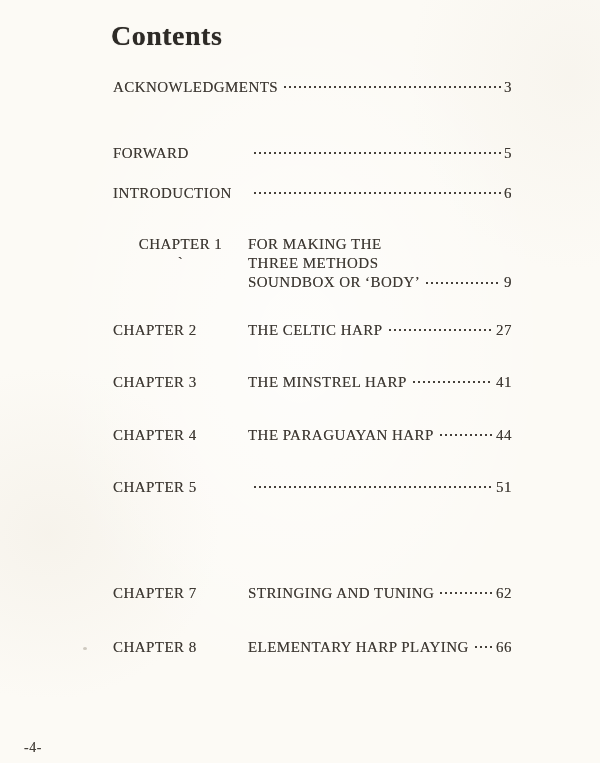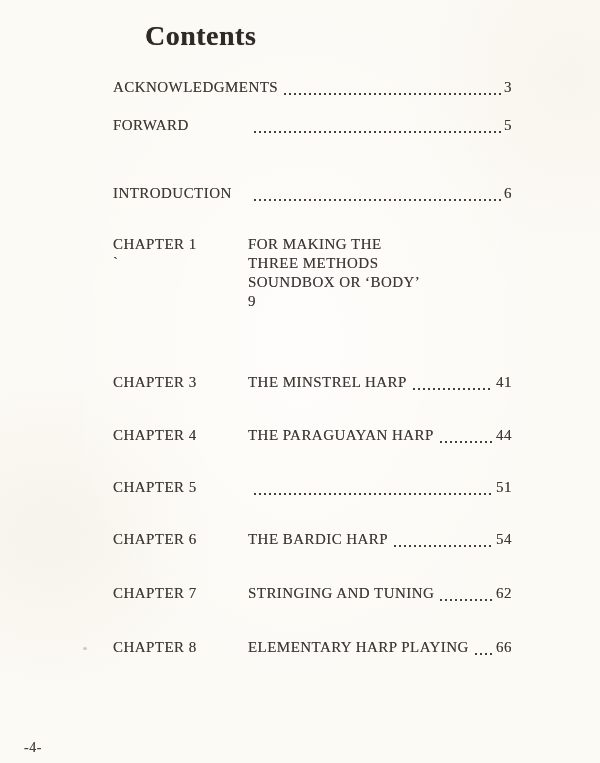"Contents" .heading { margin-left: 34px -> none }
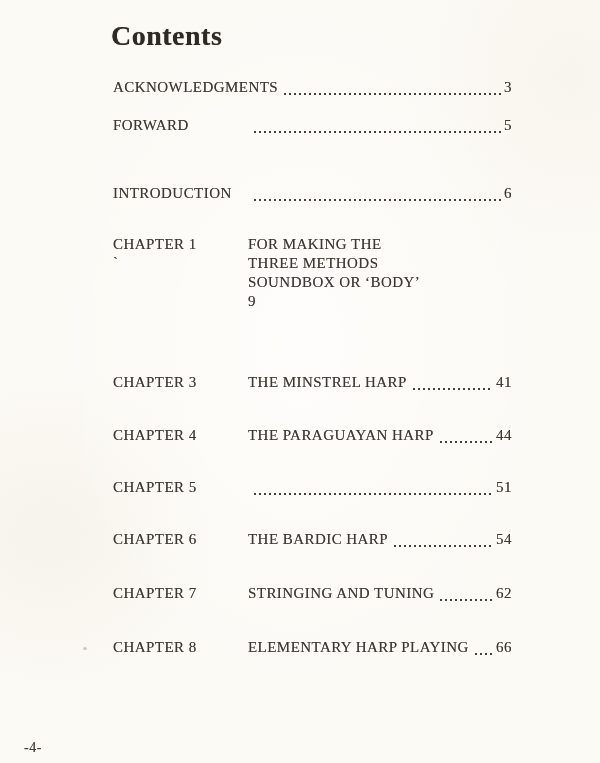"ACKNOWLEDGMENTS" .row { align-items: flex-end -> center }
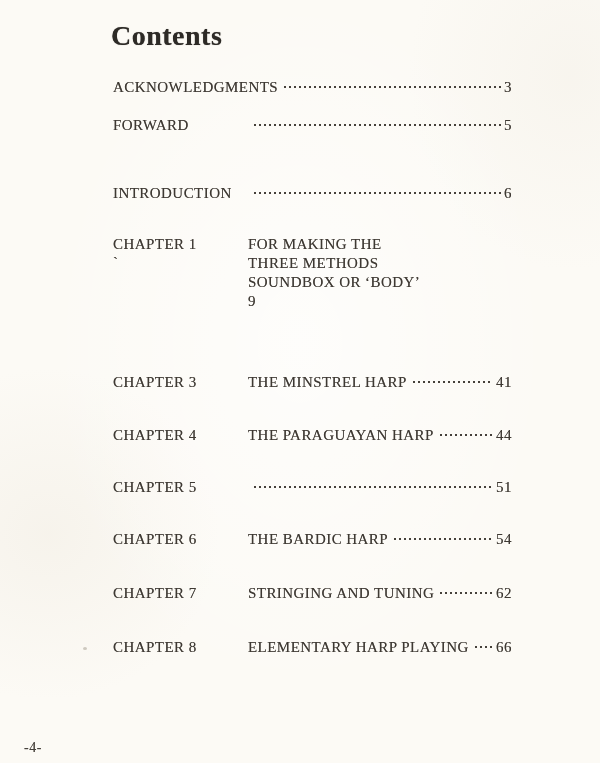"FORWARD" div.row { top: 116px -> 144px }
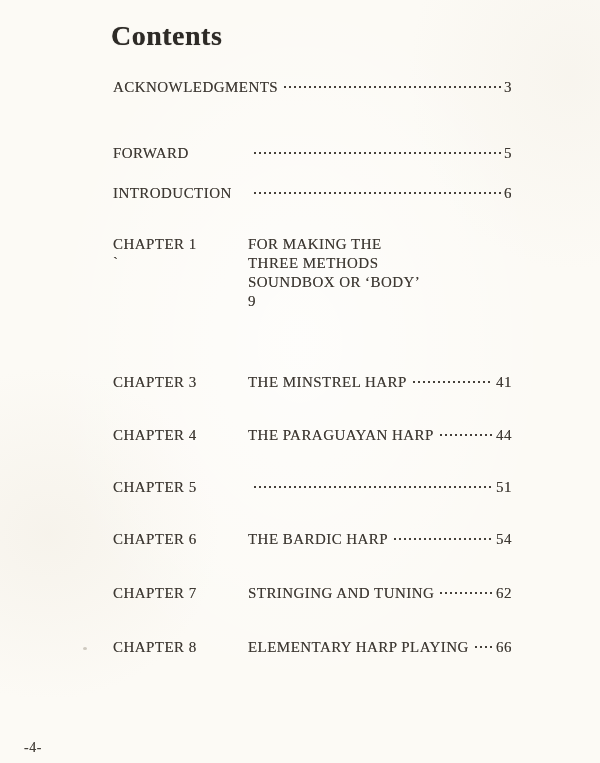"CHAPTER 1" .c1col { text-align: none -> center }
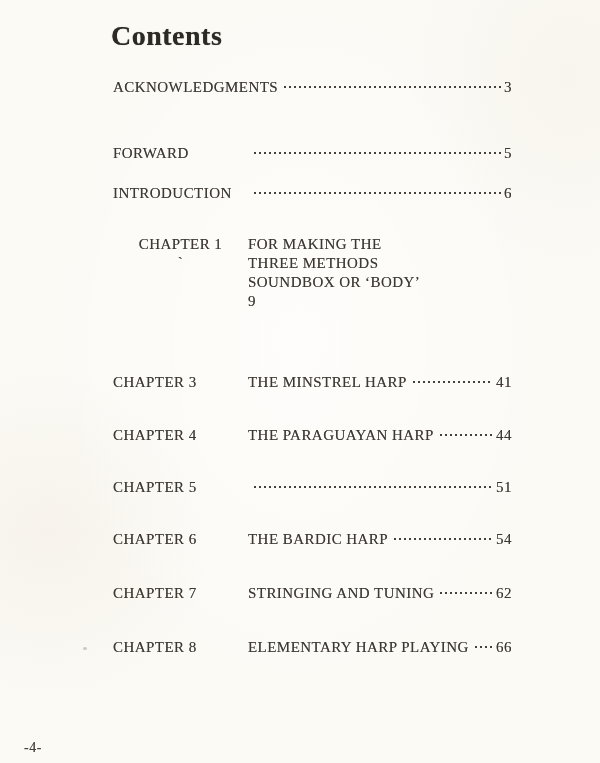"SOUNDBOX OR ‘BODY’" .tline3 { align-items: flex-start -> center; flex-direction: column -> none }
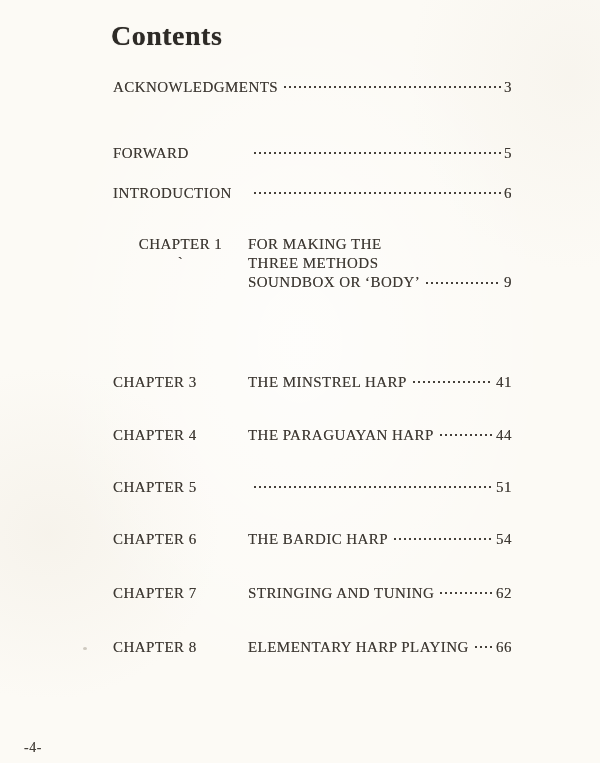"CHAPTER 2" div.row { html: none -> <div> <span>CHAPTER 2</span> <span>THE CELTIC HARP</span> <span></span> <span>27</span> </div> }
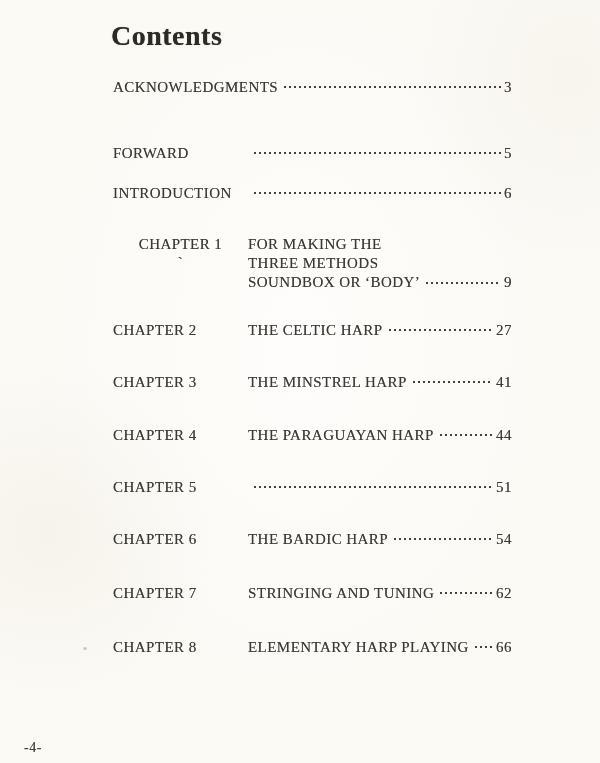"CHAPTER 6" div.row { html: <div> <span>CHAPTER 6</span> <span>THE BARDIC HARP</span> <span></span> <span>54</span> </div> -> none }
